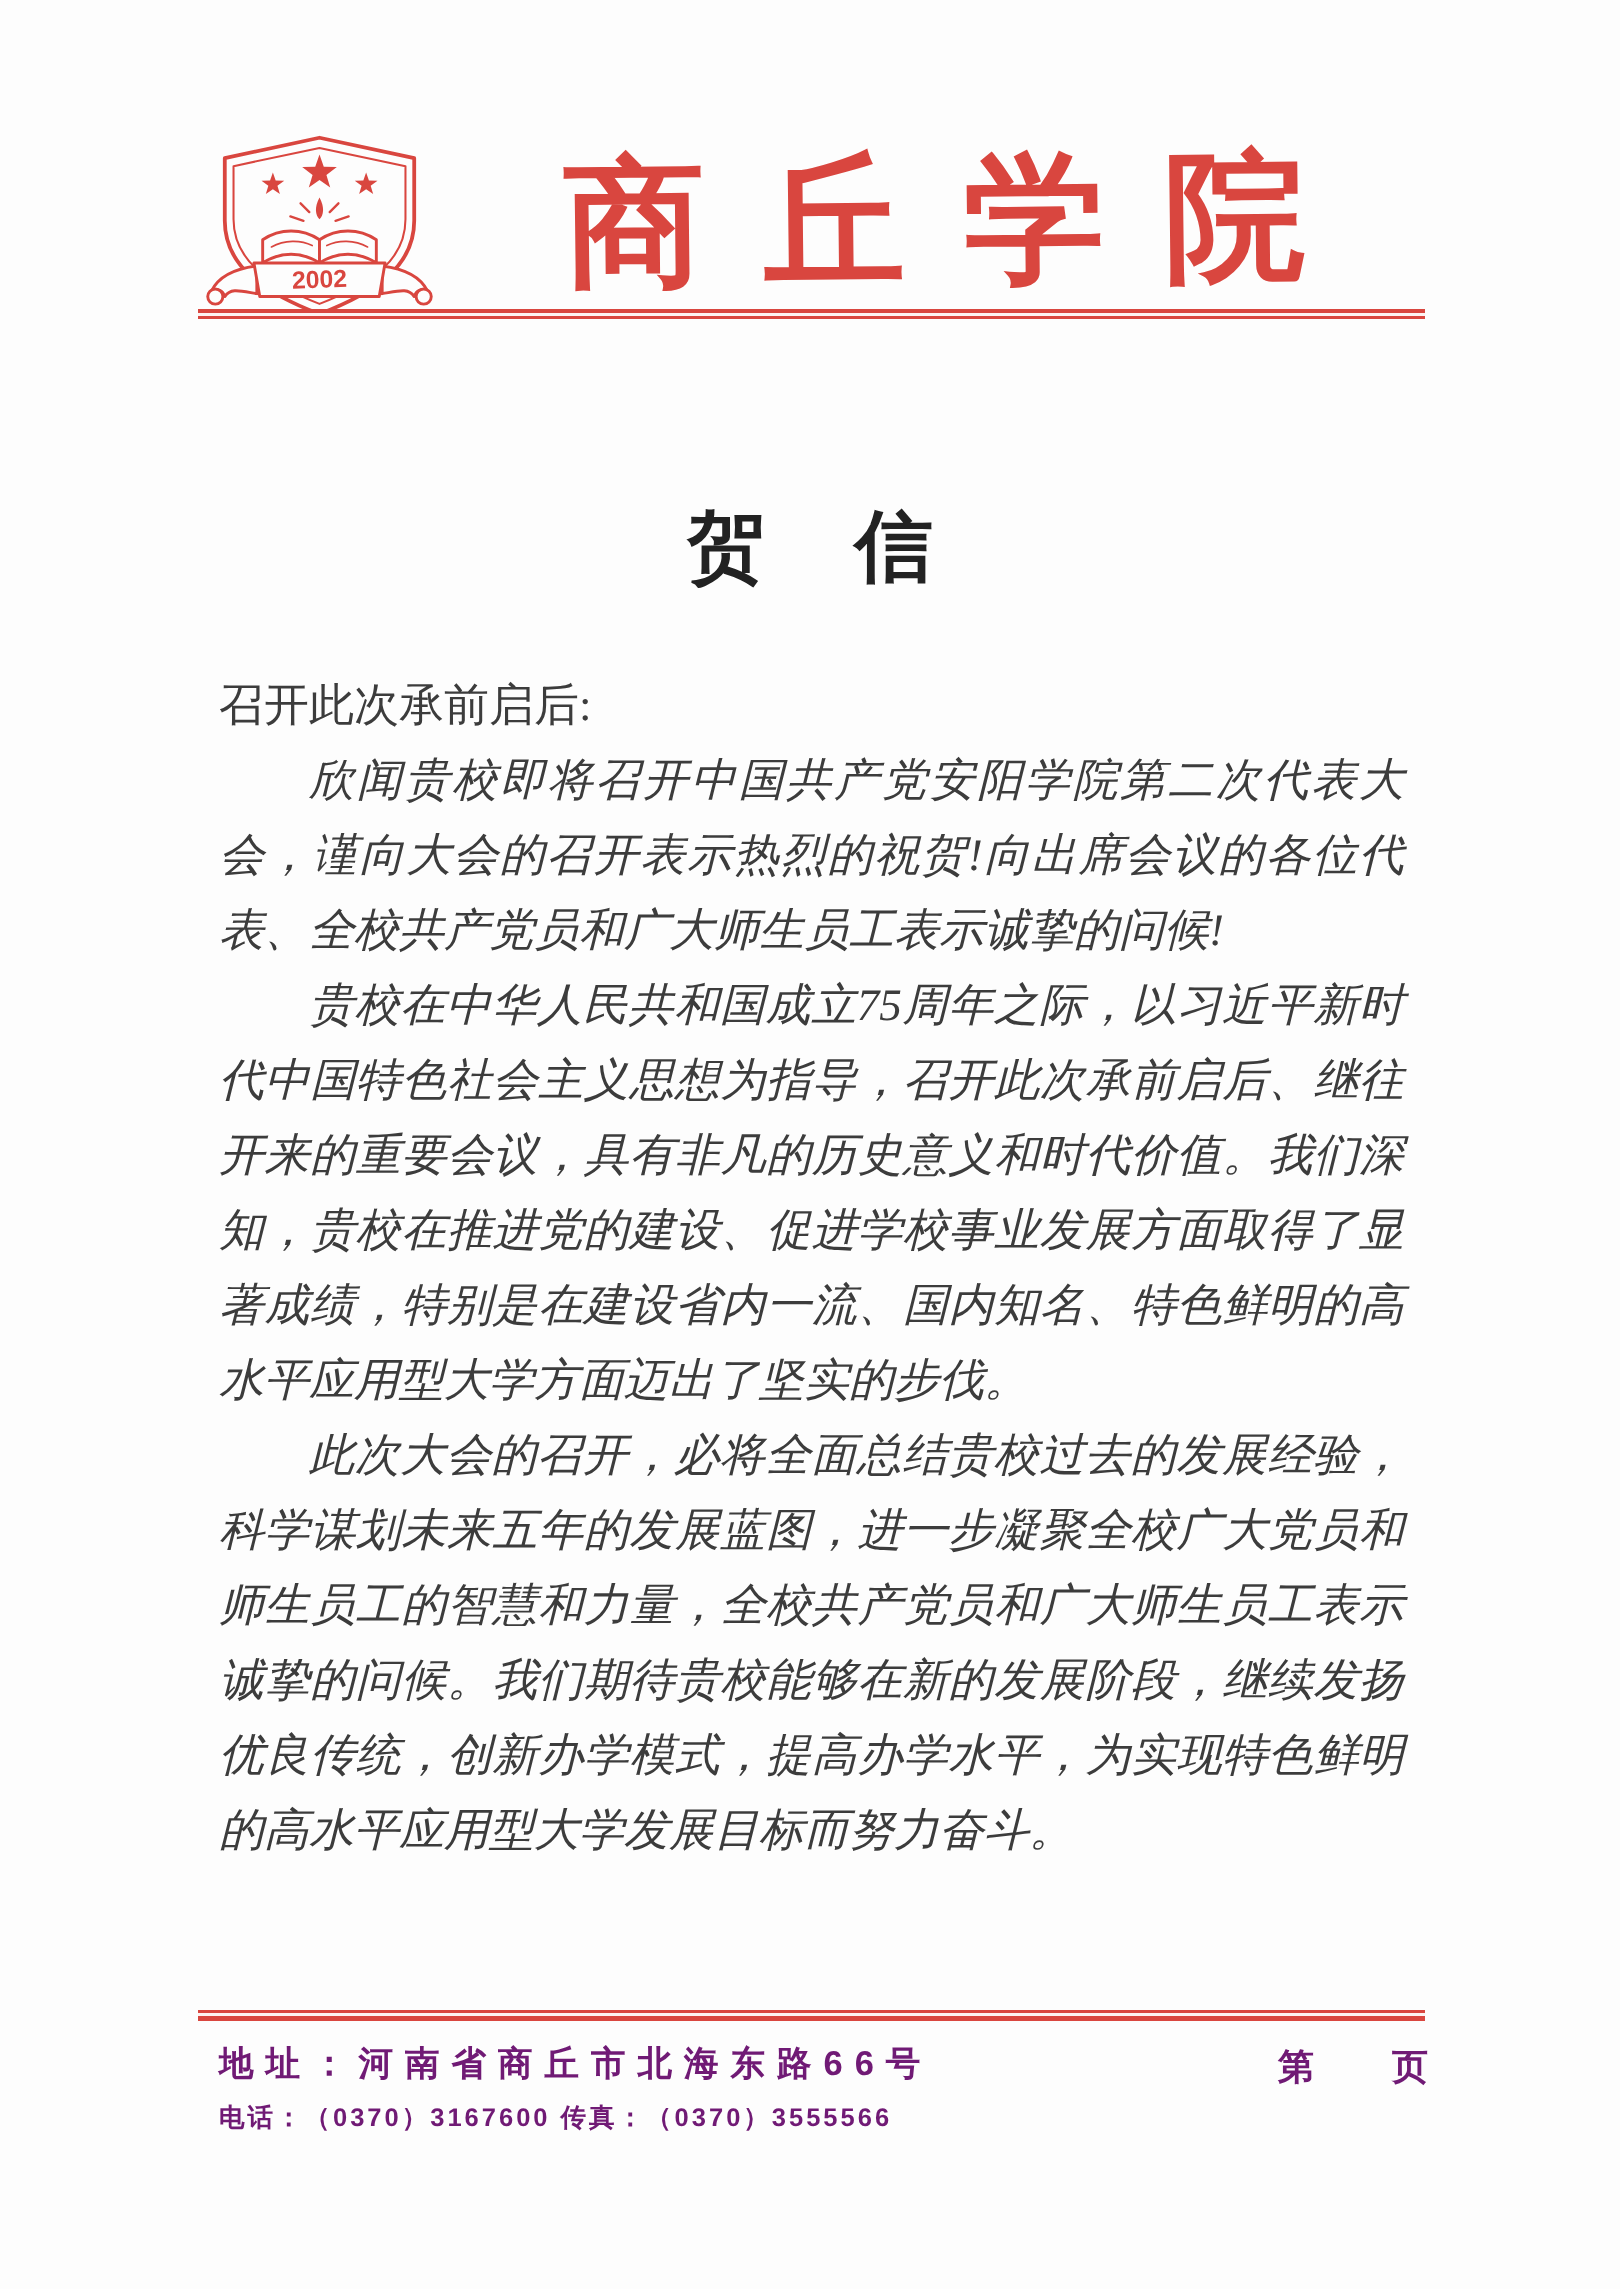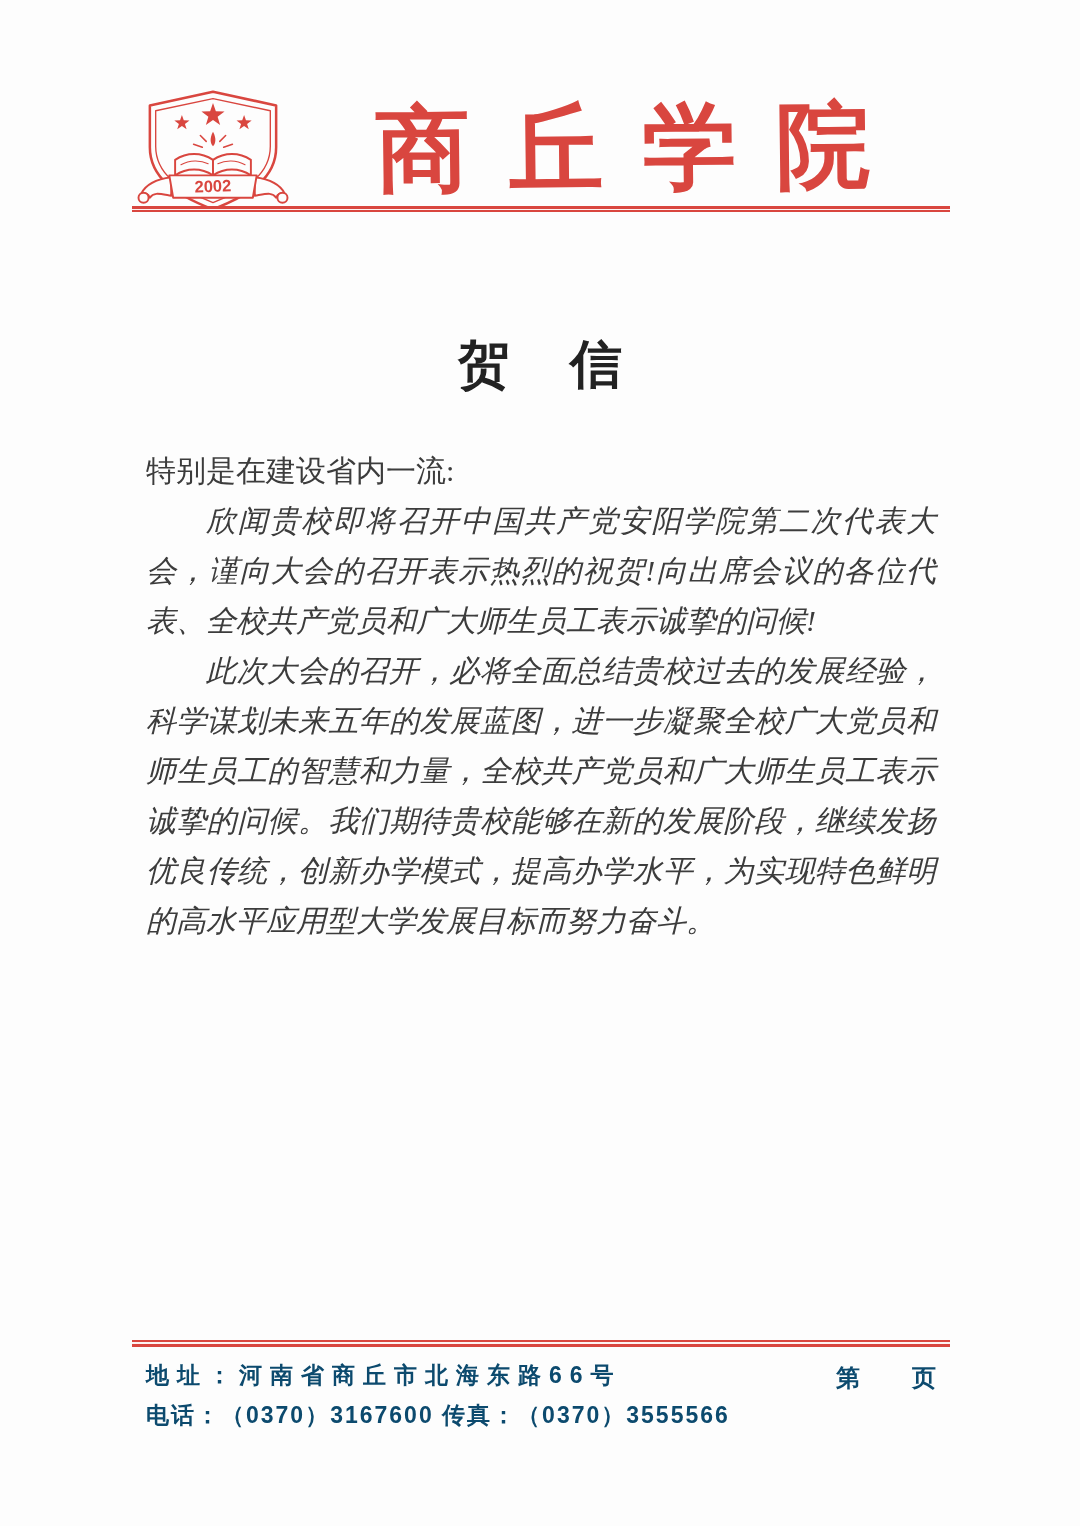"特别是在建设省内一流:" p.salutation { text: 特别是在建设省内一流 -> 召开此次承前启后 }
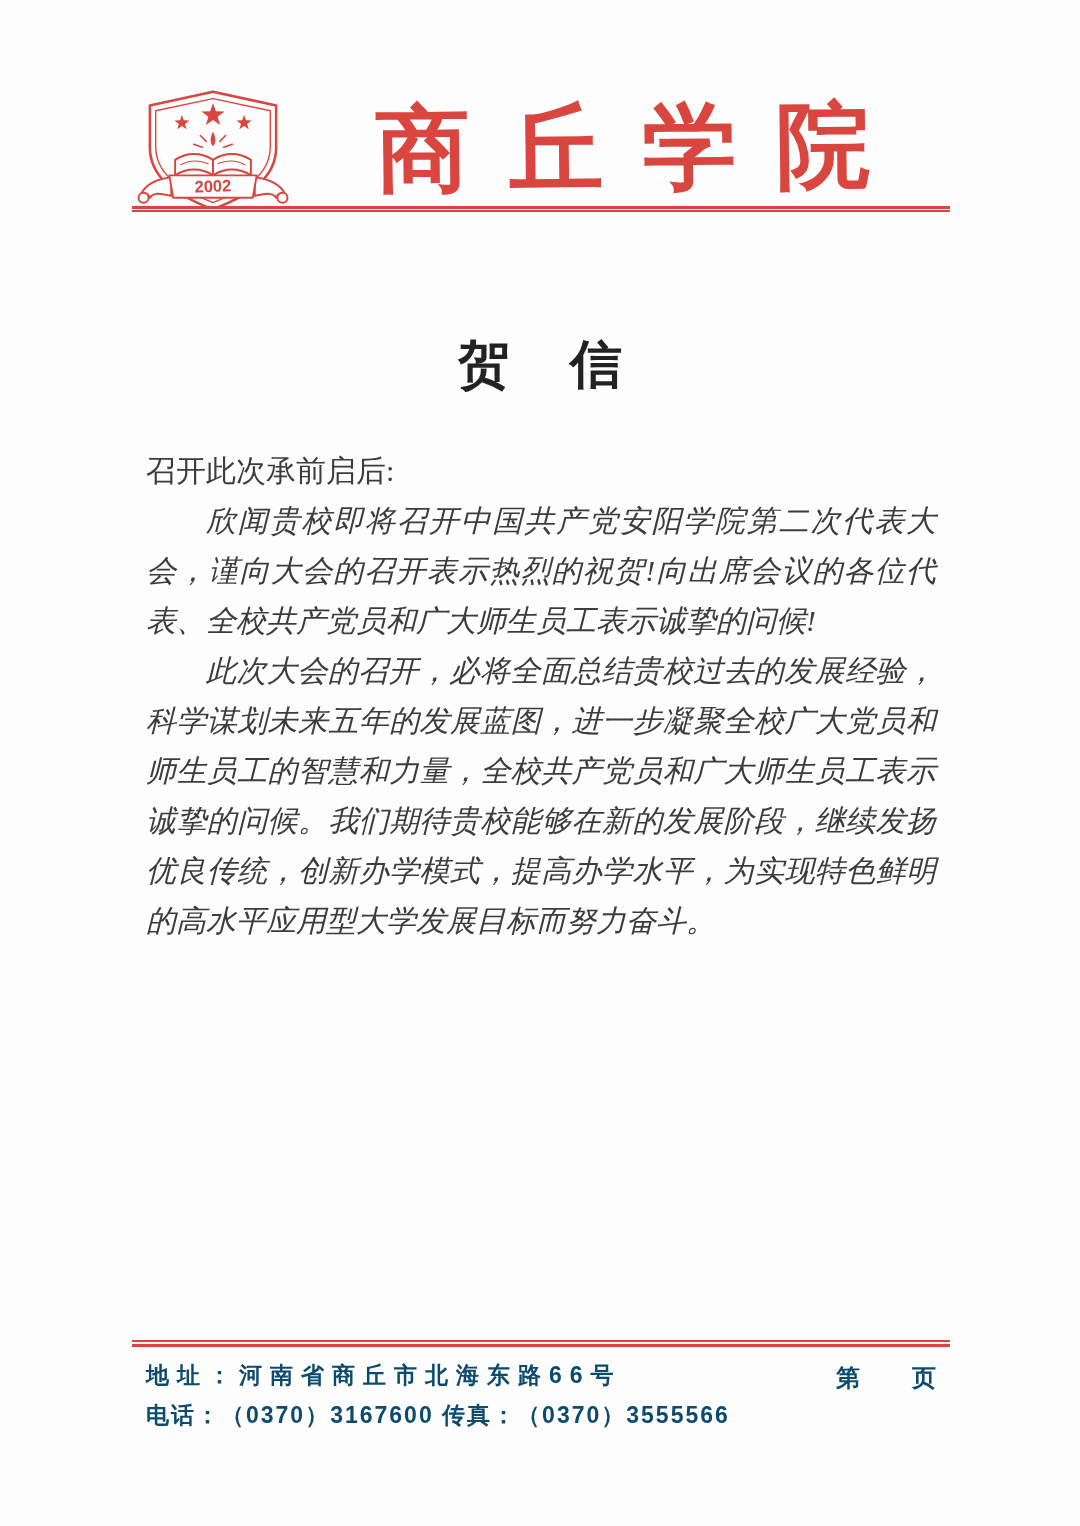"贵校在中华人民共和国成立75周年之际，以习近平新时代中国特色社会主义思想为指导，" p.para { html: none -> <p>贵校在中华人民共和国成立75周年之际，以习近平新时代中国特色社会主义思想为指导，召开此次承前启后、继往开来的重要会议，具有非凡的历史意义和时代价值。我们深知，贵校在推进党的建设、促进学校事业发展方面取得了显著成绩，特别是在建设省内一流、国内知名、特色鲜明的高水平应用型大学方面迈出了坚实的步伐。</p> }
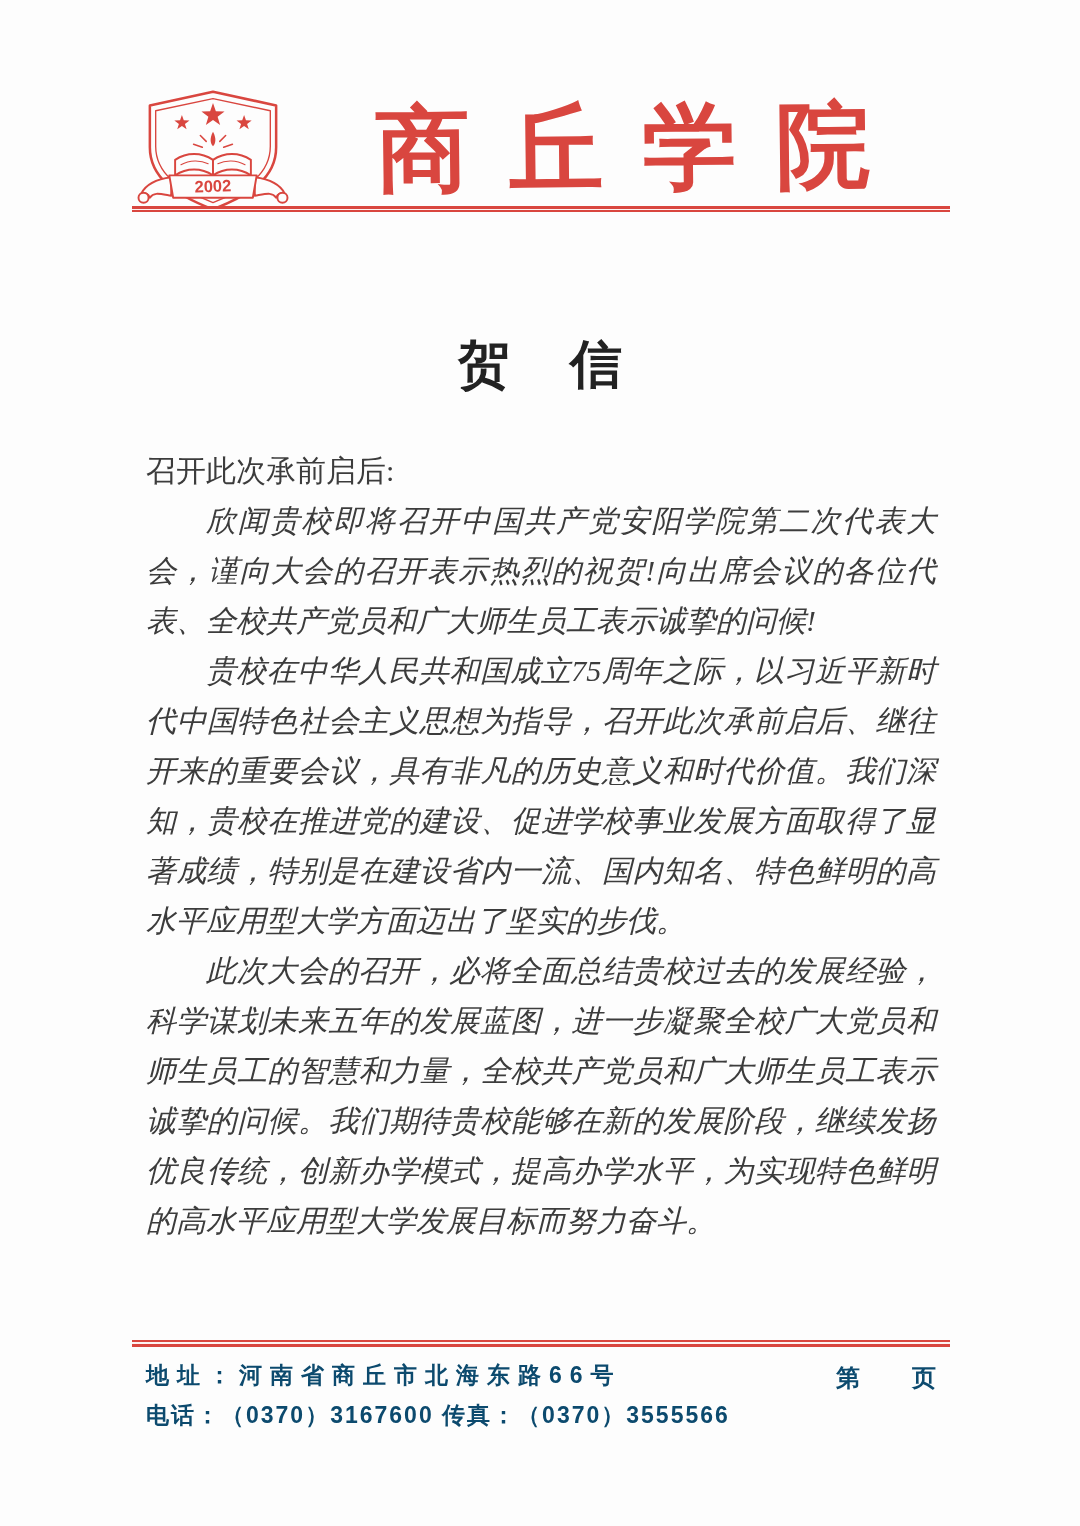"地址：河南省商丘市北海东路66号" .footer { color: #0c4a6e -> #701a75; right: 144px -> 128px }
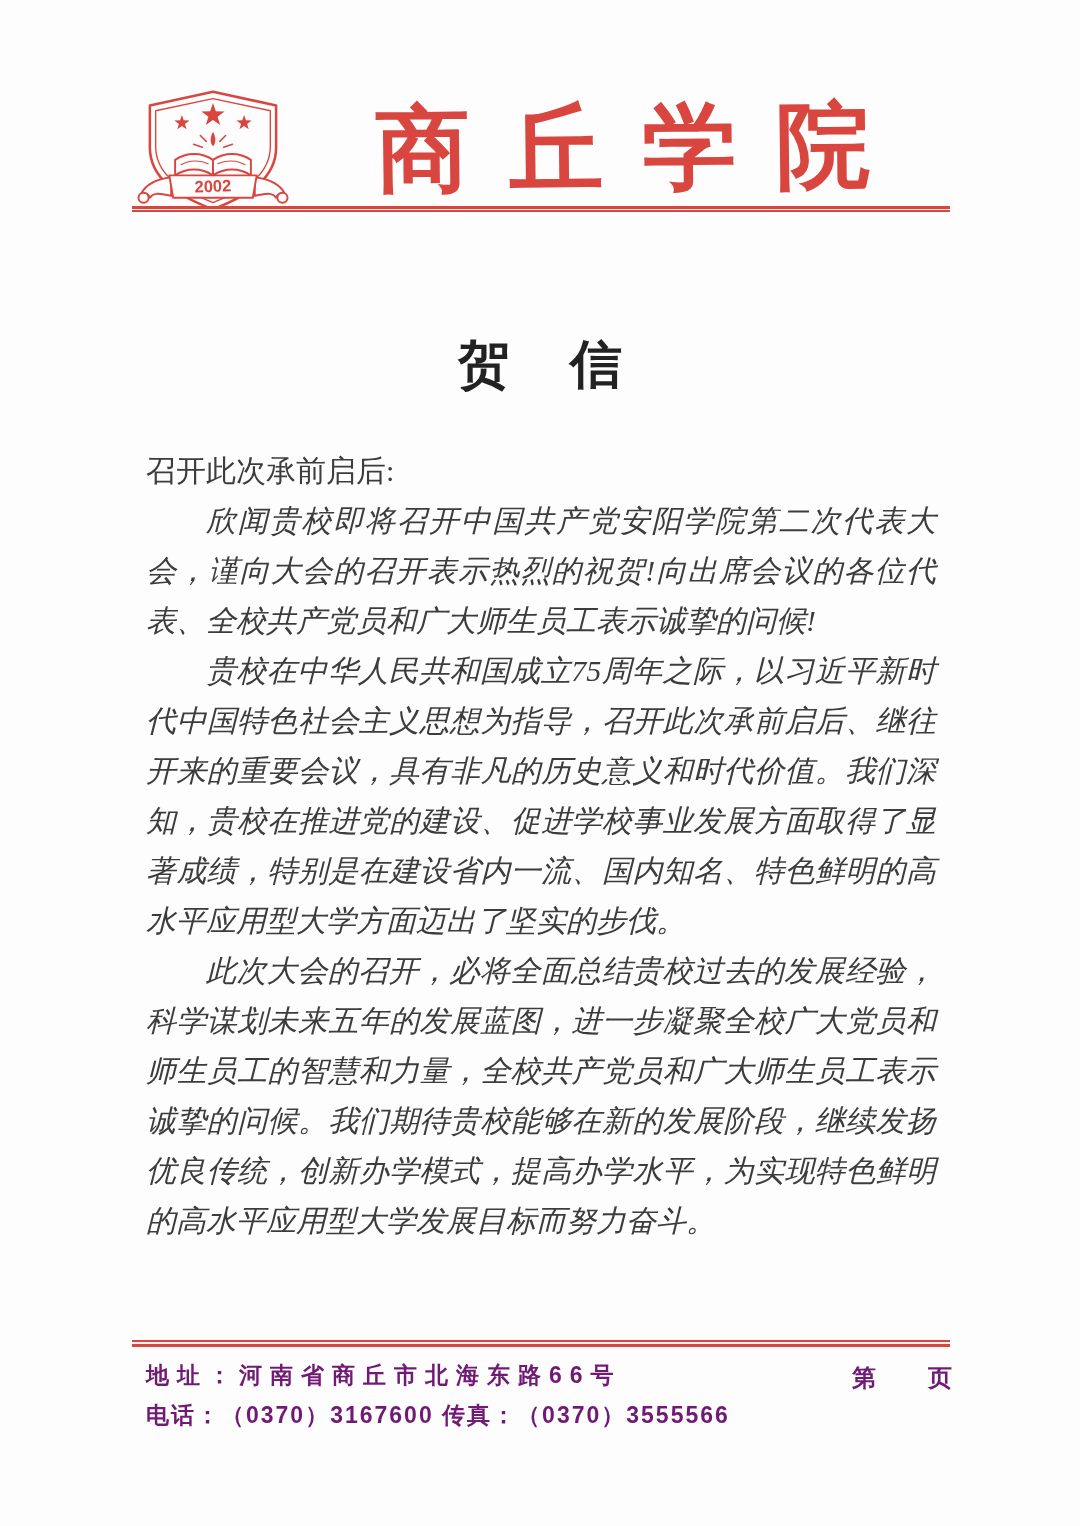"电话：（0370）3167600 传真：（0370）3555566" .phone { font-size: 23px -> 17px }
